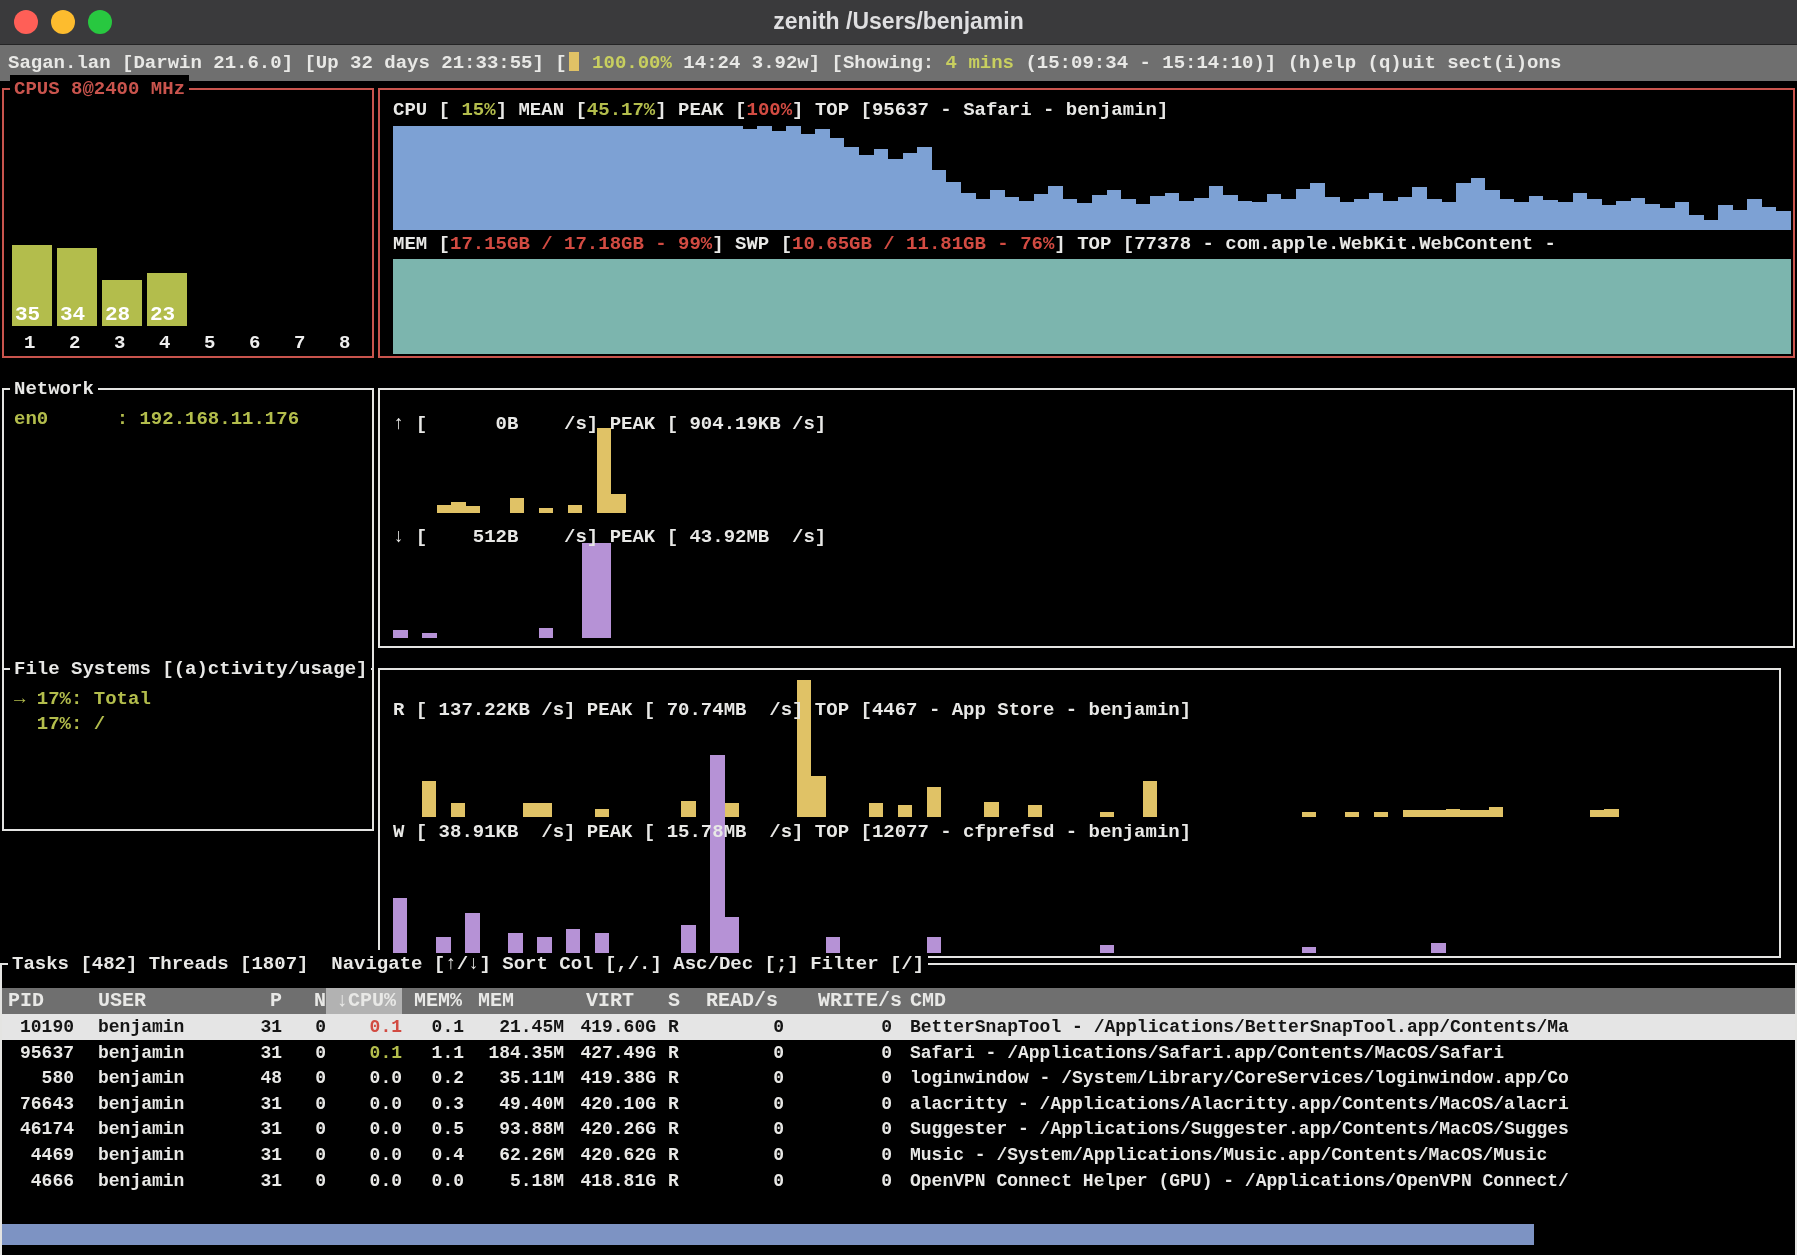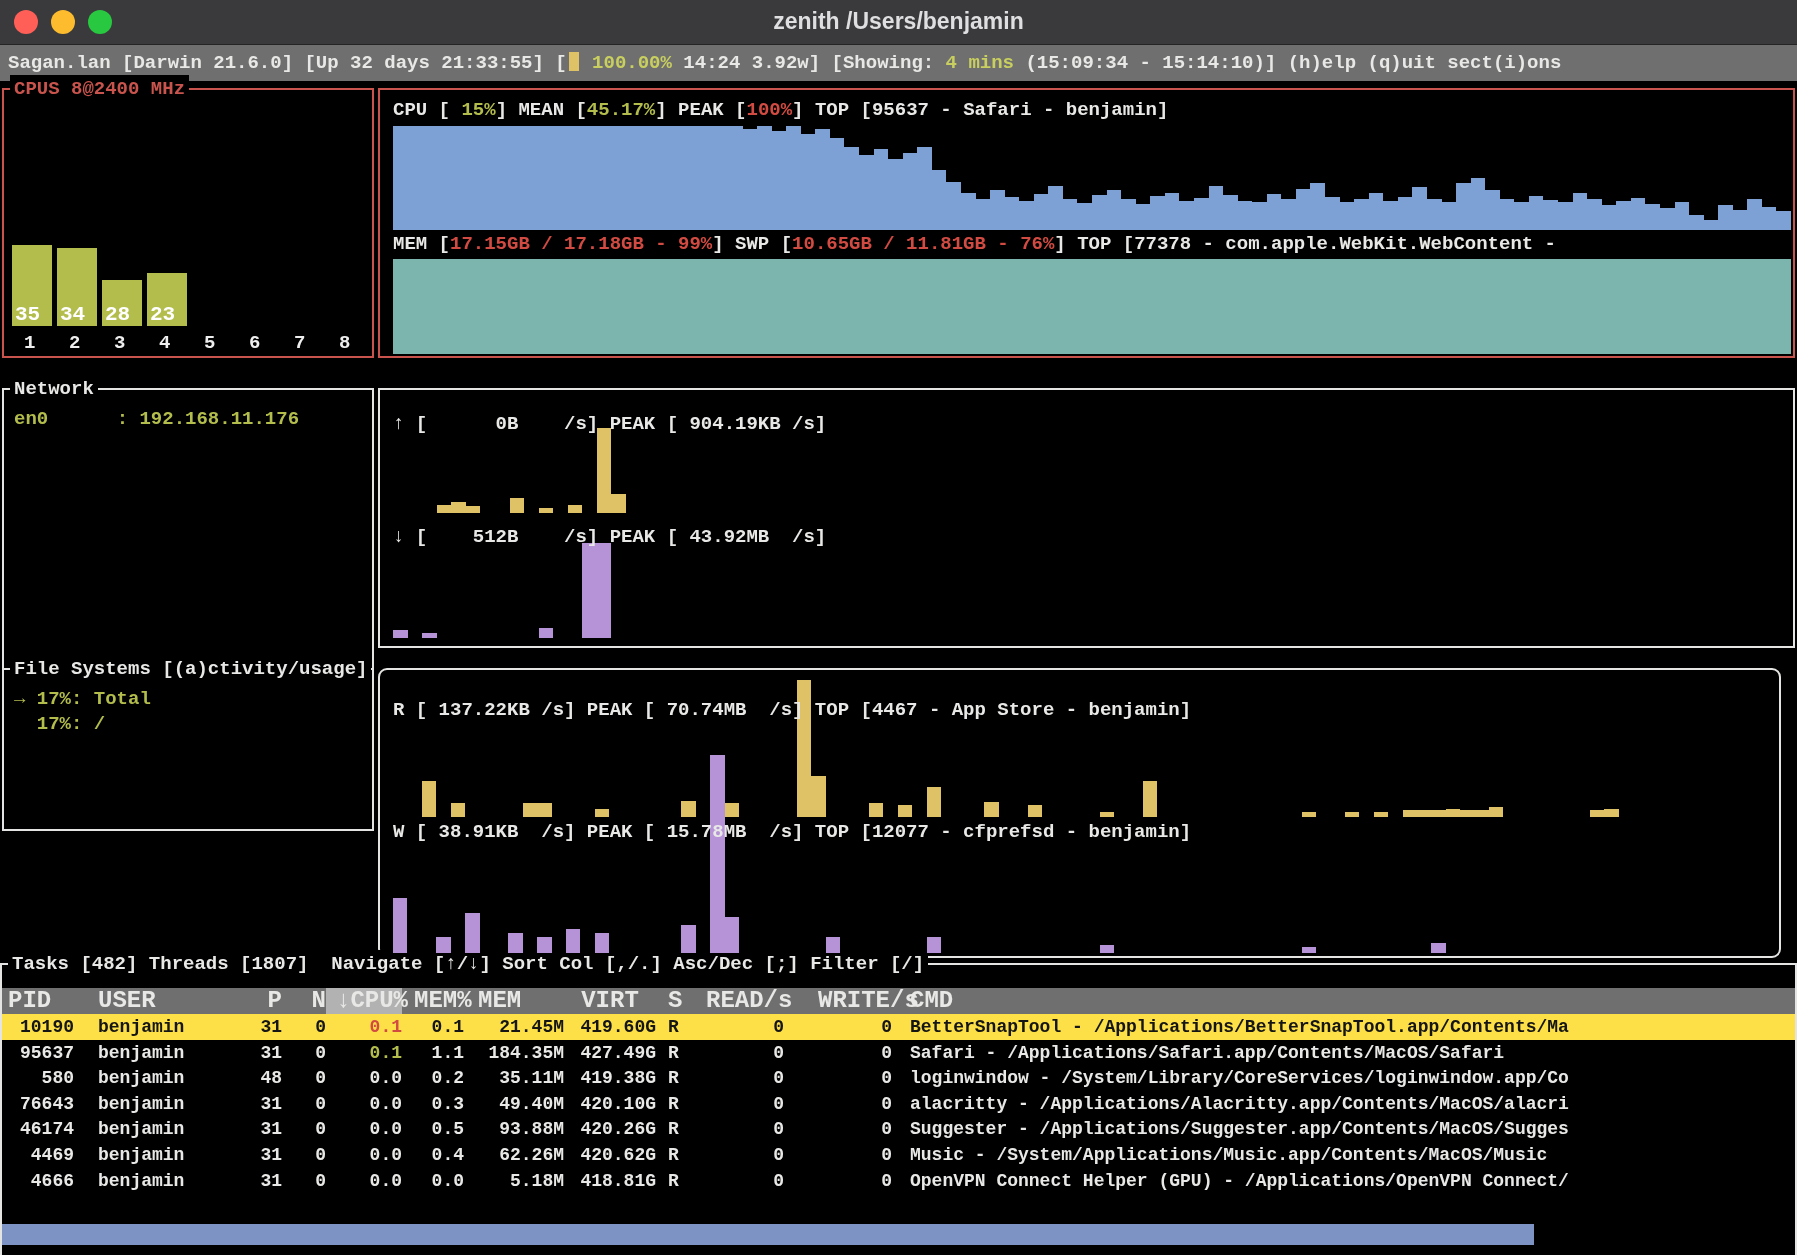"R [ 137.22KB /s] PEAK" div.panel { border-radius: 9px -> none }
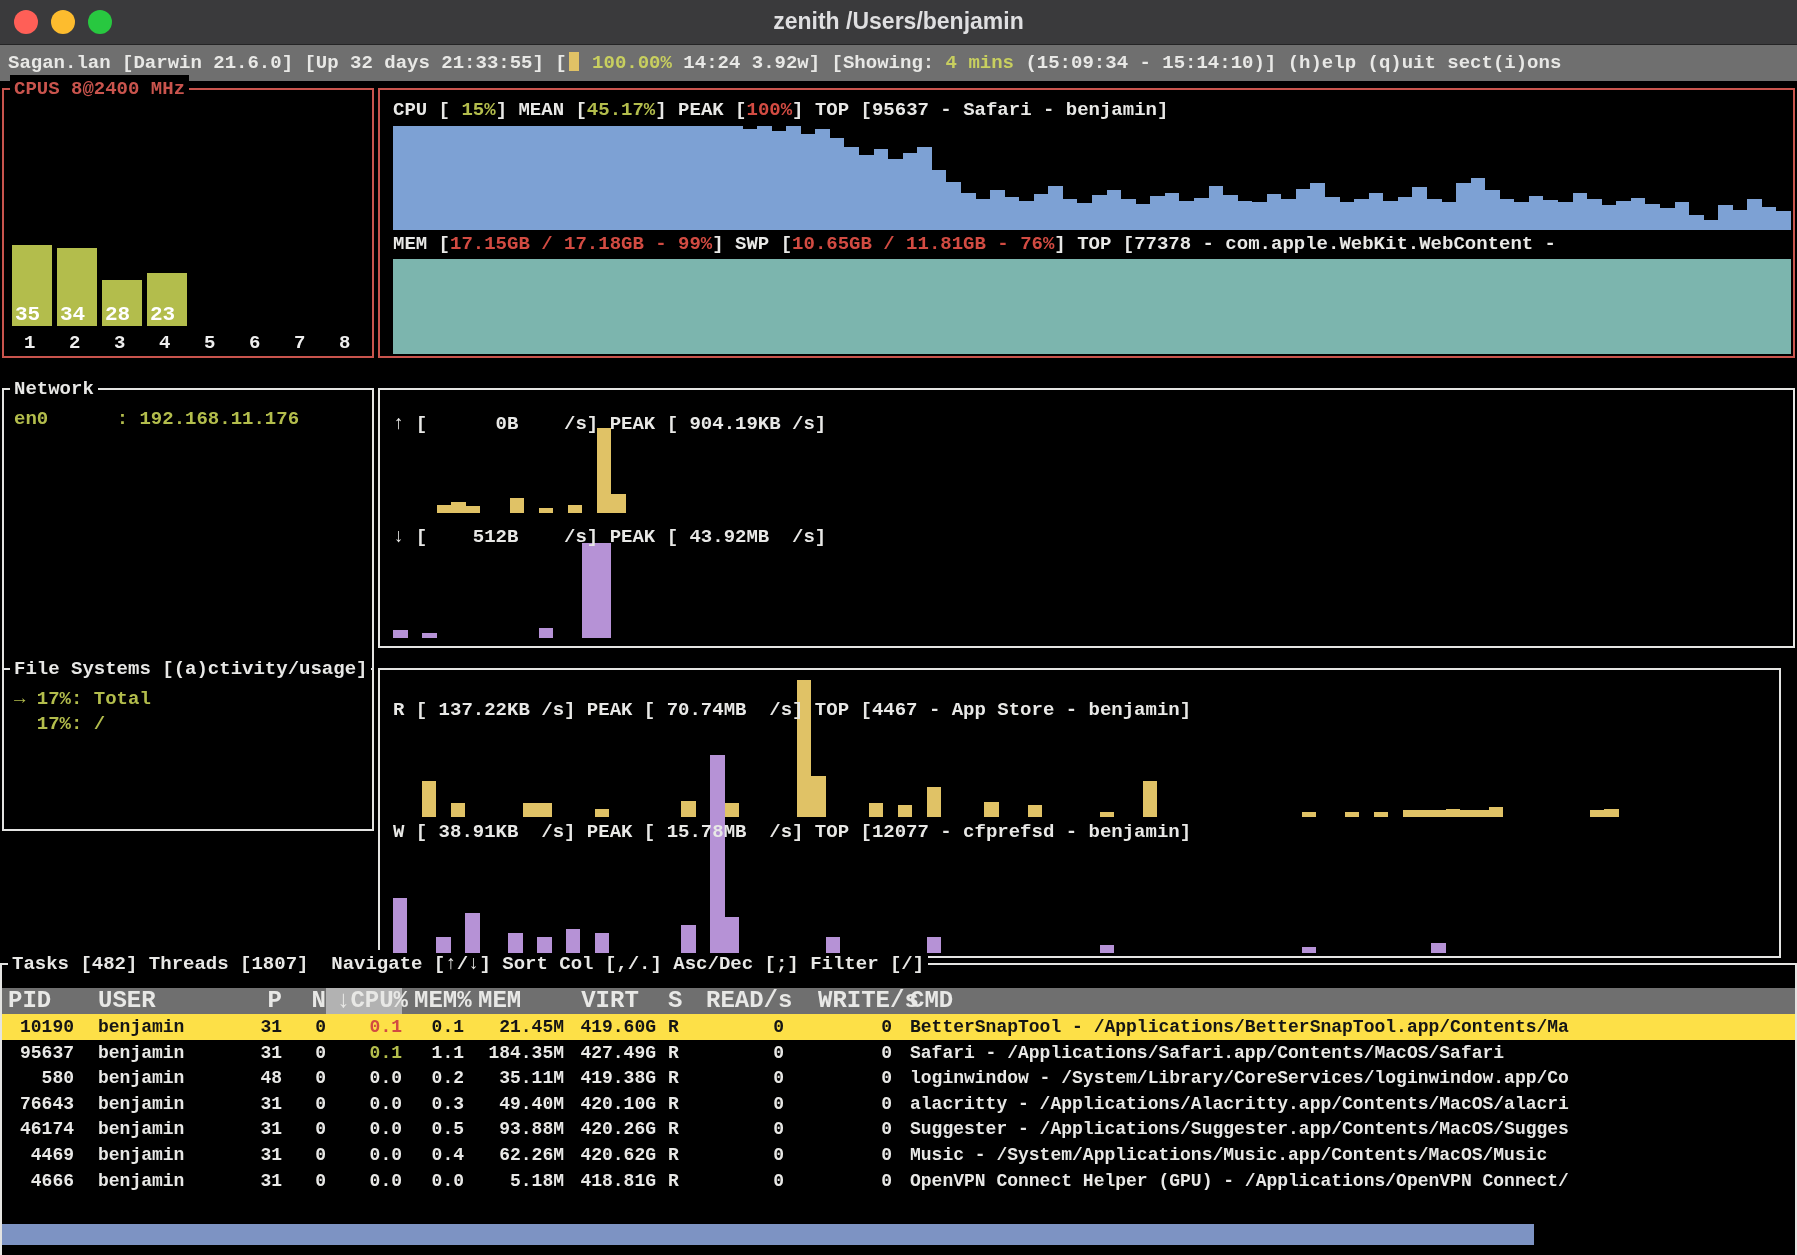"PID" .thead { font-size: 24px -> 20px }
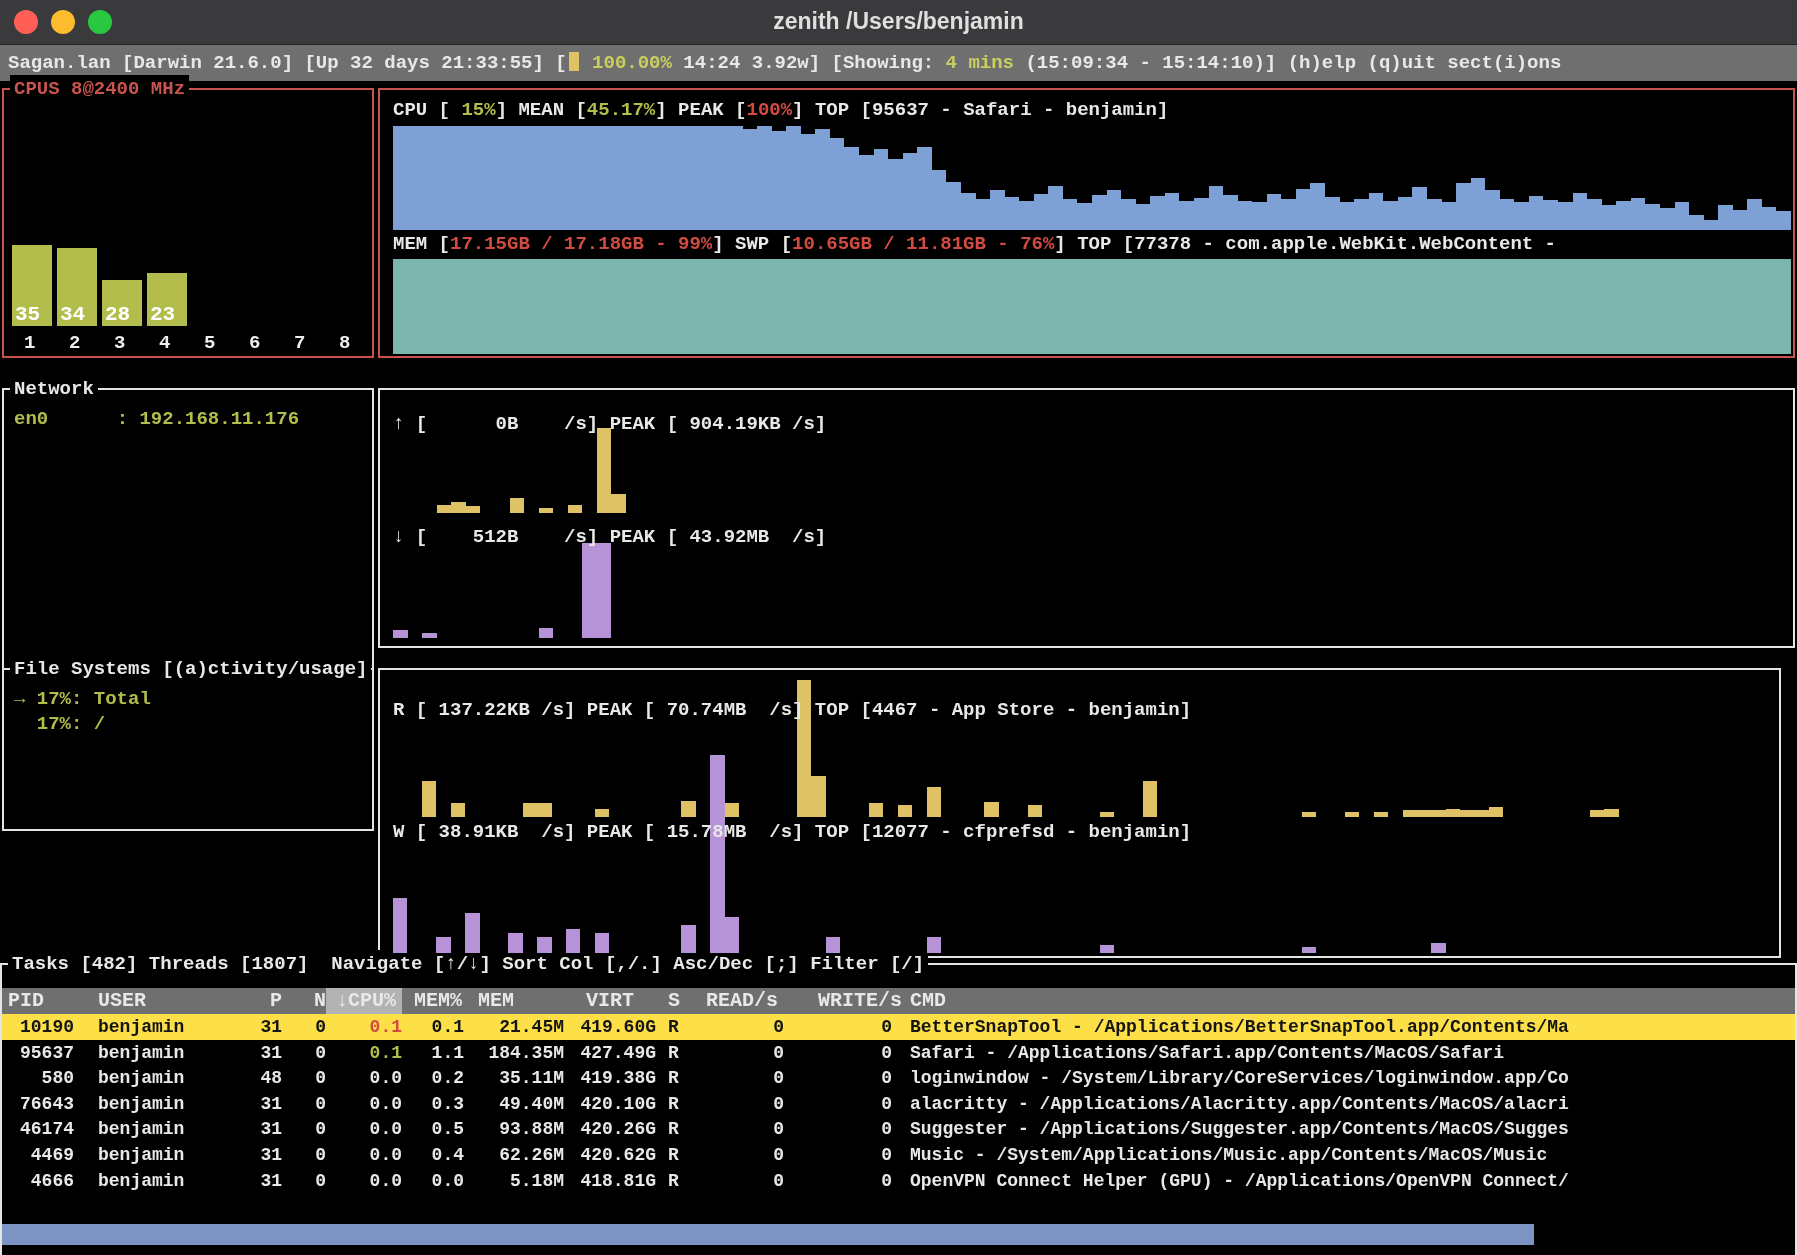"10190" .trow.sel { background: #fde047 -> #e5e5e5 }
